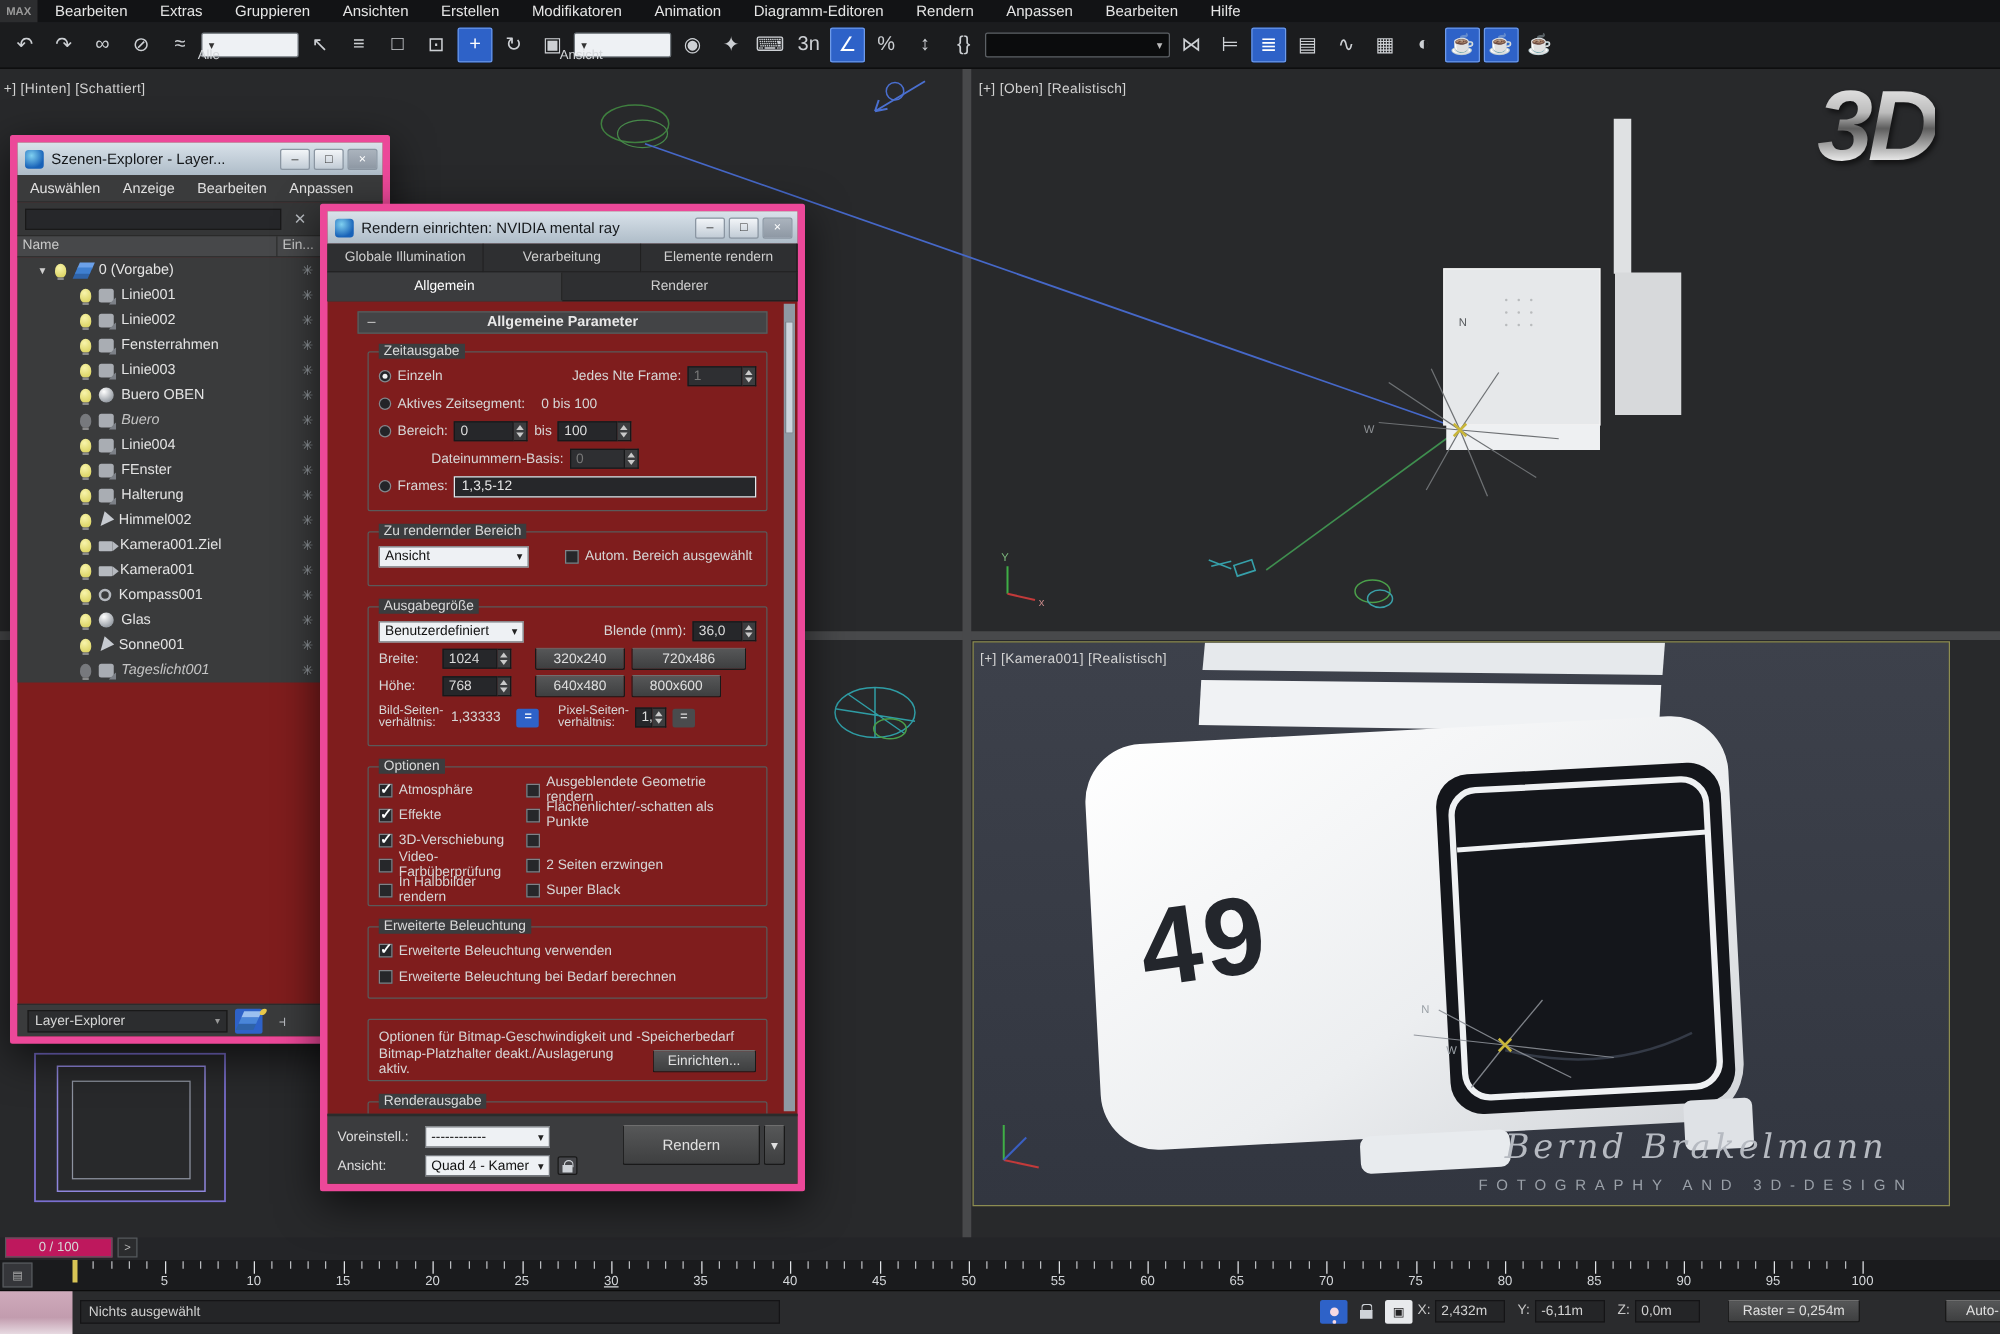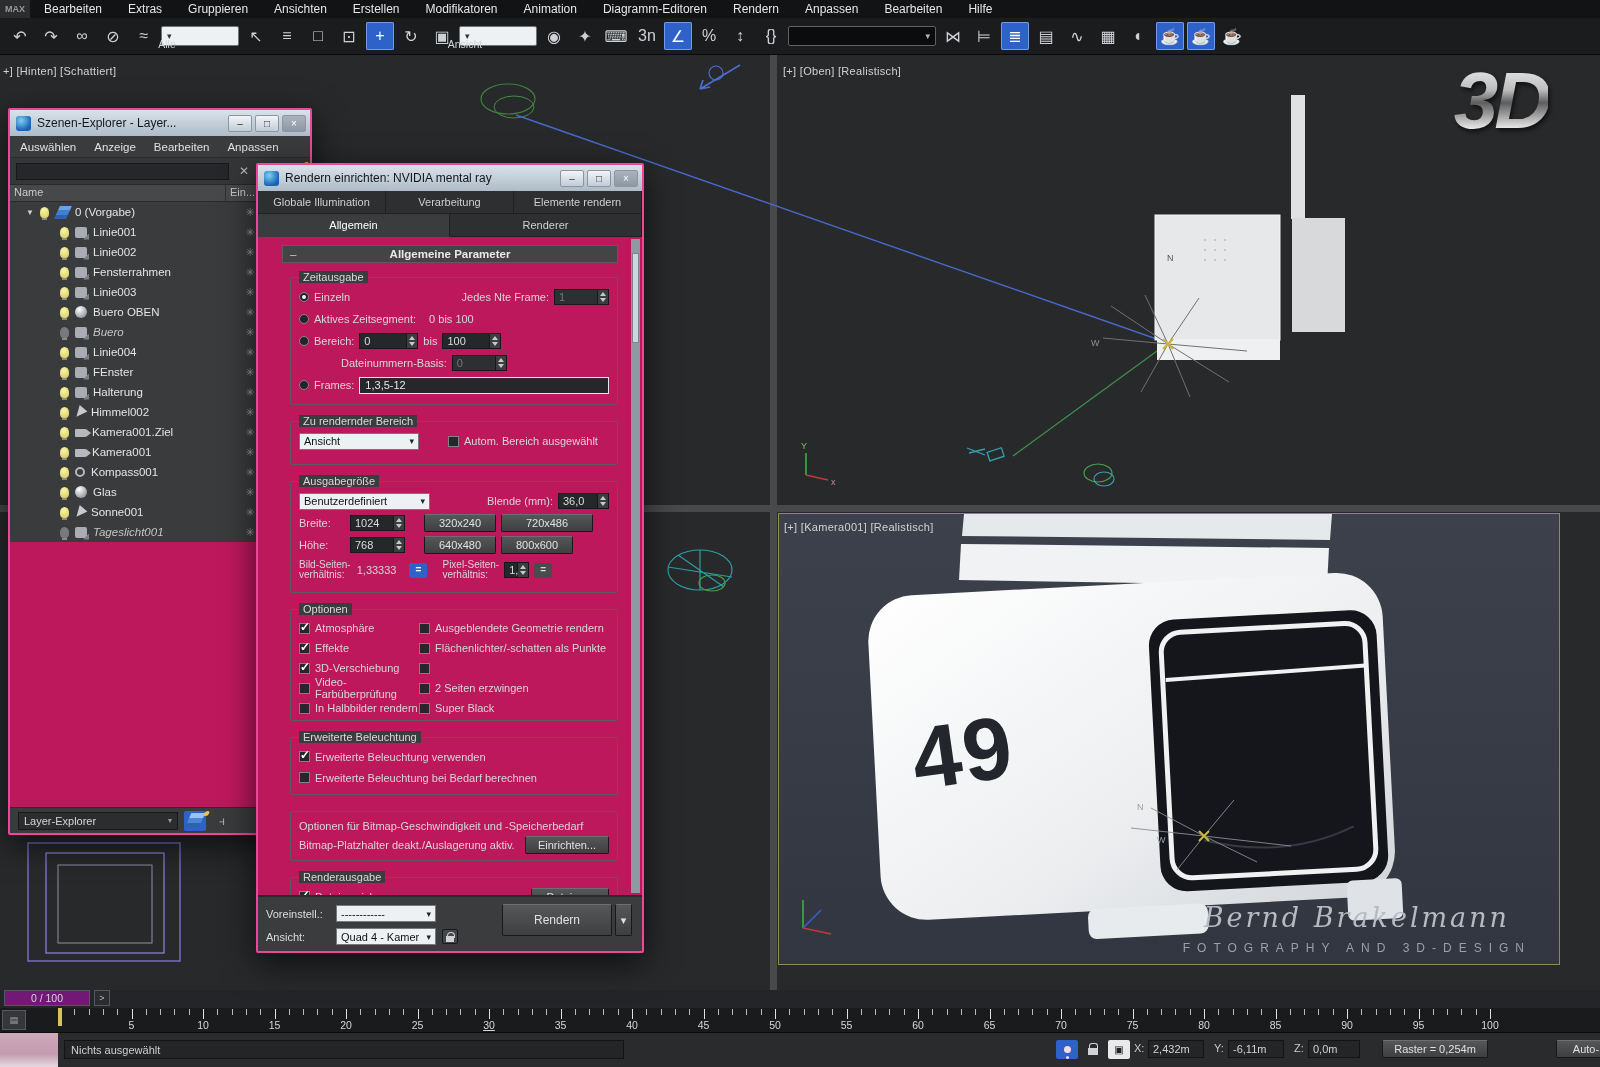"Szenen-Explorer - Layer..." .window { background: #be185d -> #7f1d1d; border: 2px solid #ec4899 -> 6px solid #ec4899 }
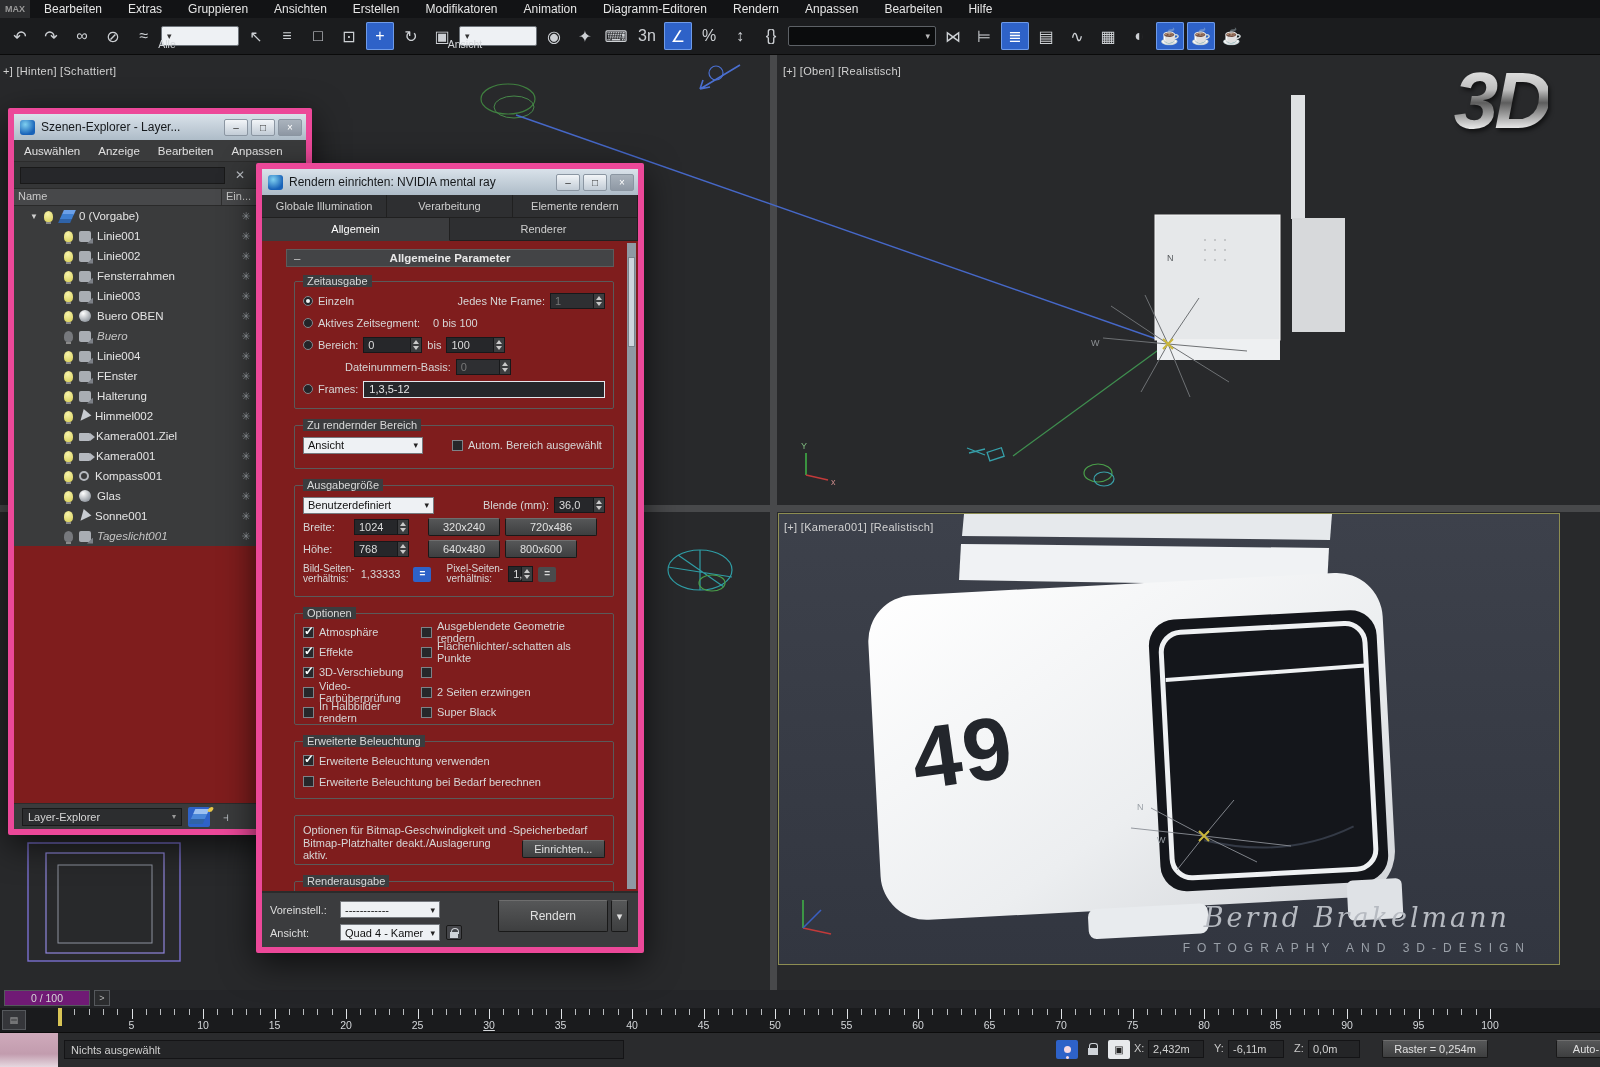"Benutzerdefiniert" span.combo { width: 131px -> 116px }
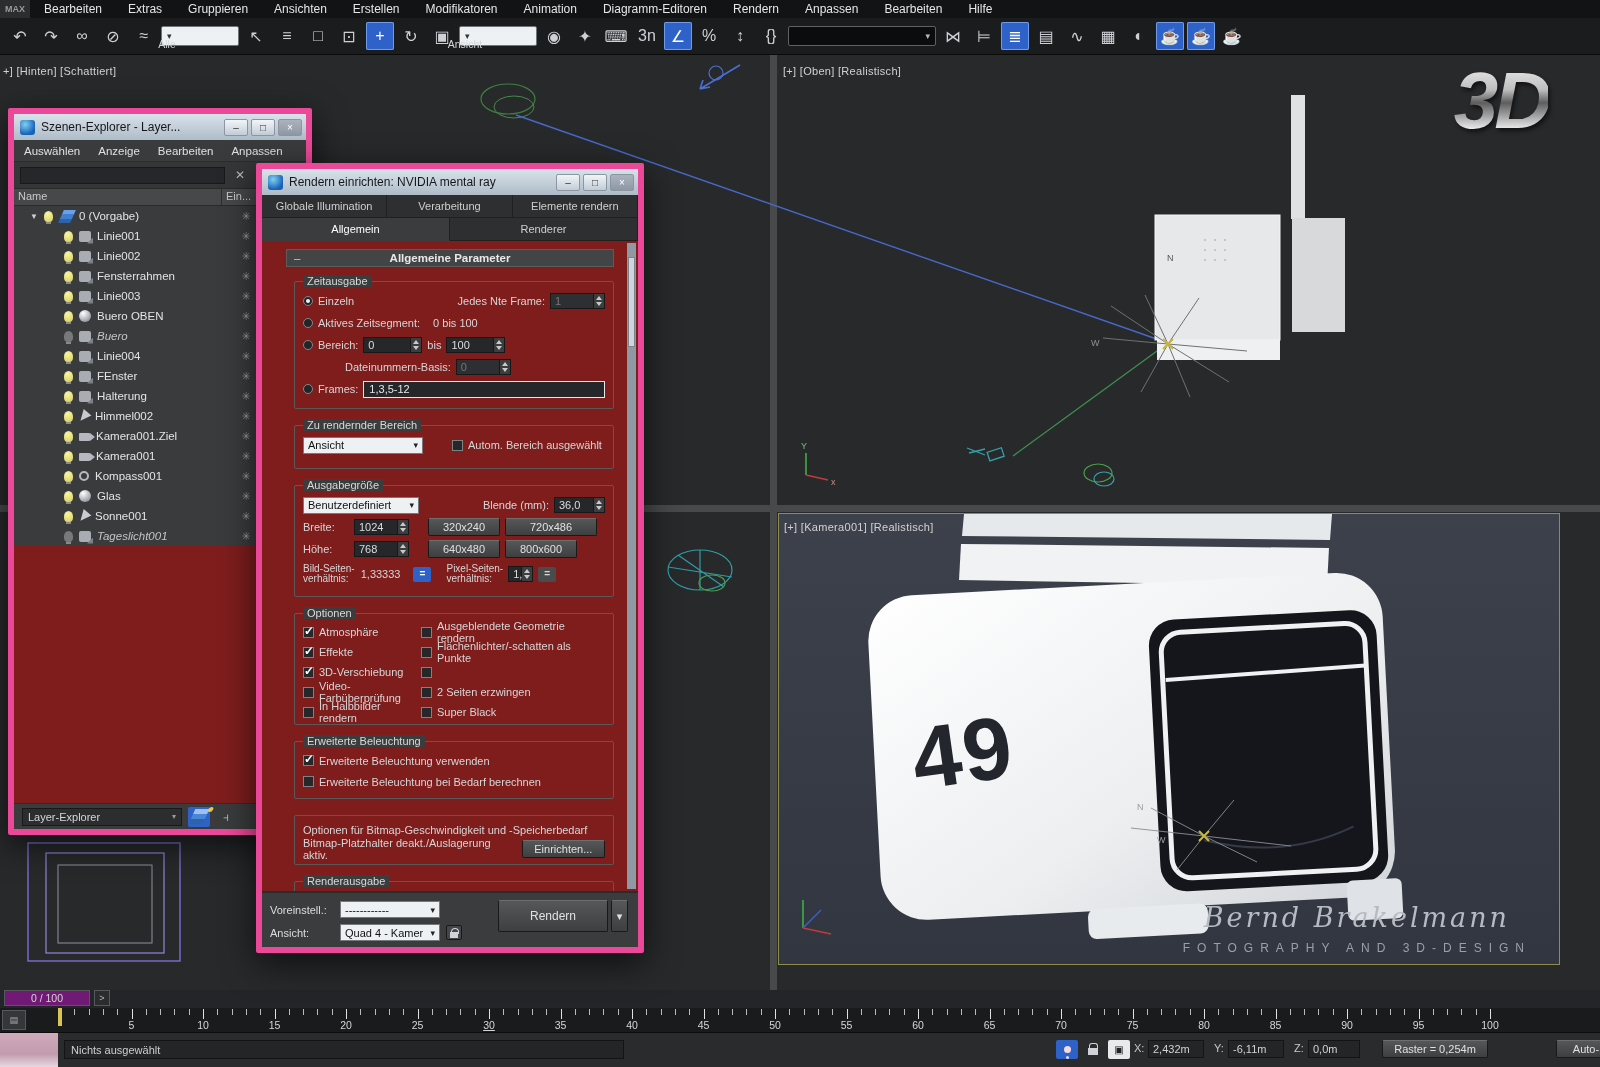"0 / 100" #framebox { background: #701a75 -> #be185d }
